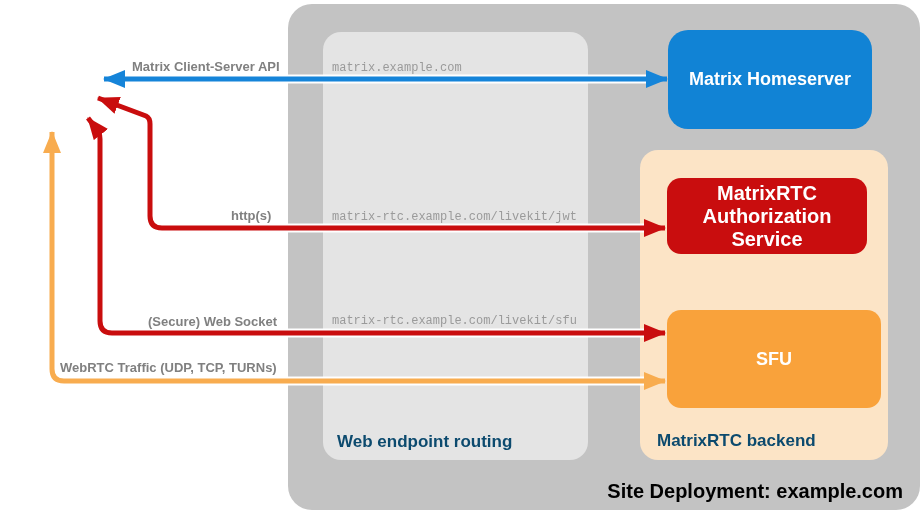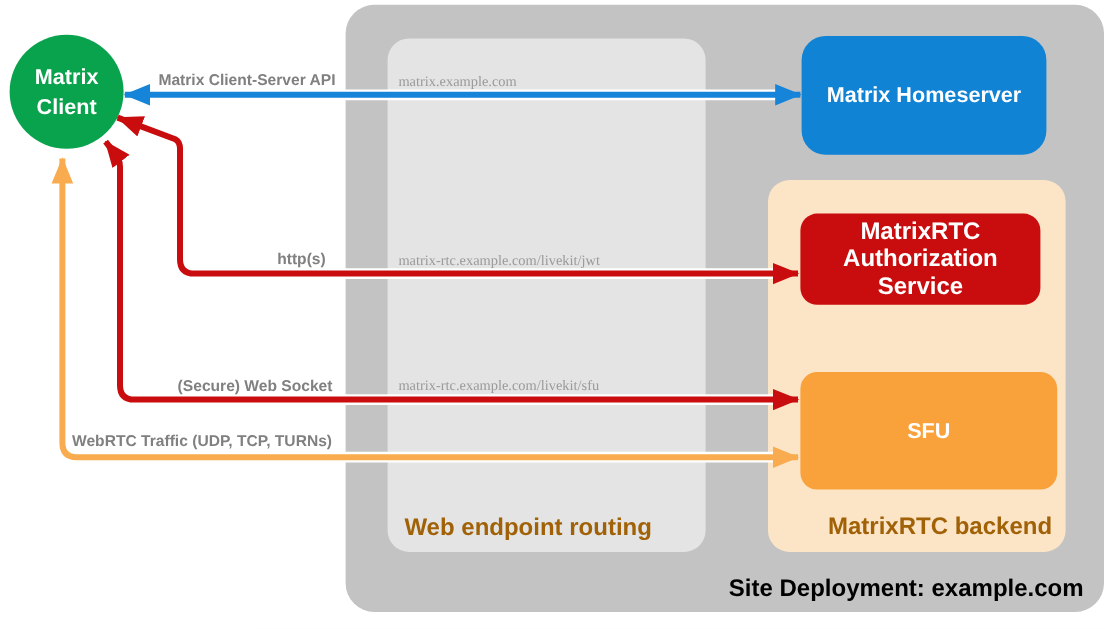"Matrix" div.abs { html: <div> <span>Matrix</span> <span>Client</span> </div> -> none }
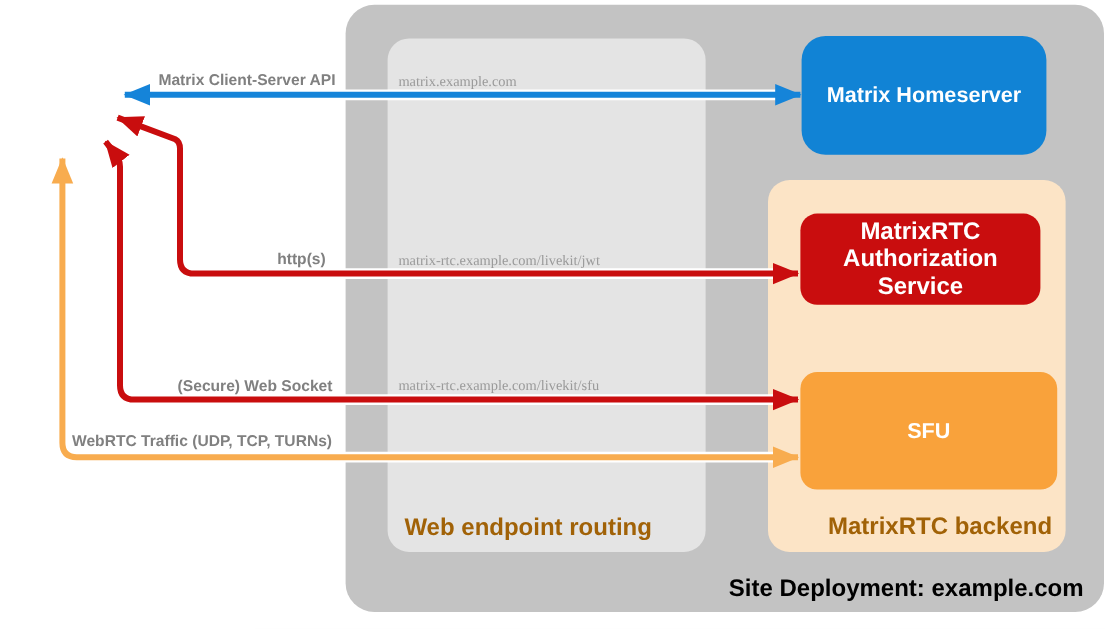"matrix.example.com" .route-label { font-family: Liberation Serif, serif -> Liberation Mono, monospace }
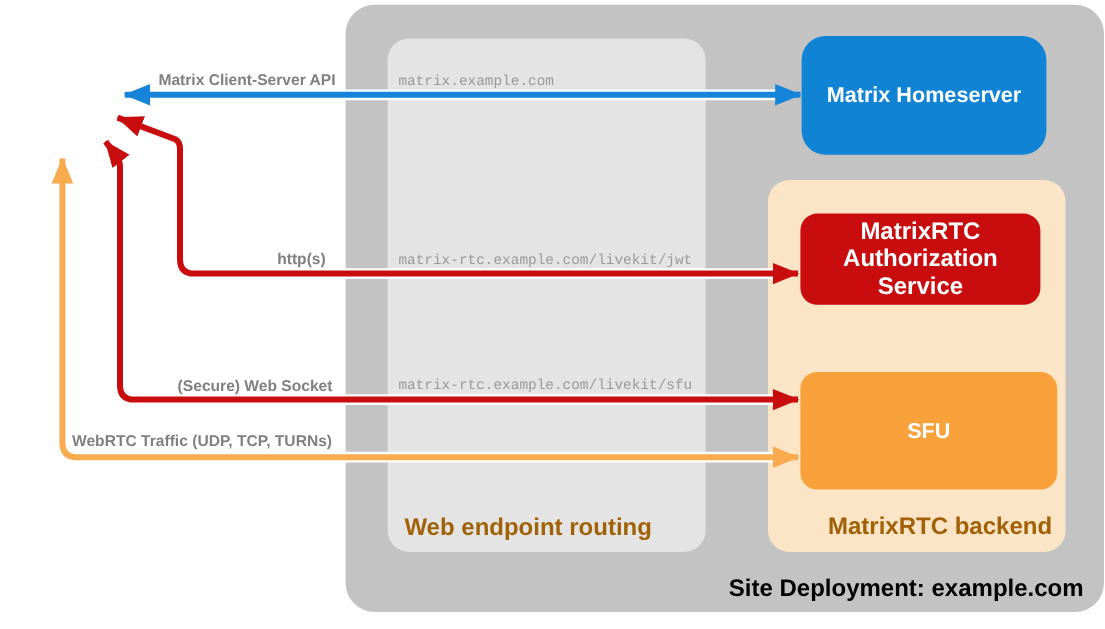"Web endpoint routing" .container-label { color: #a16207 -> #0c4a6e; font-size: 20px -> 17px }
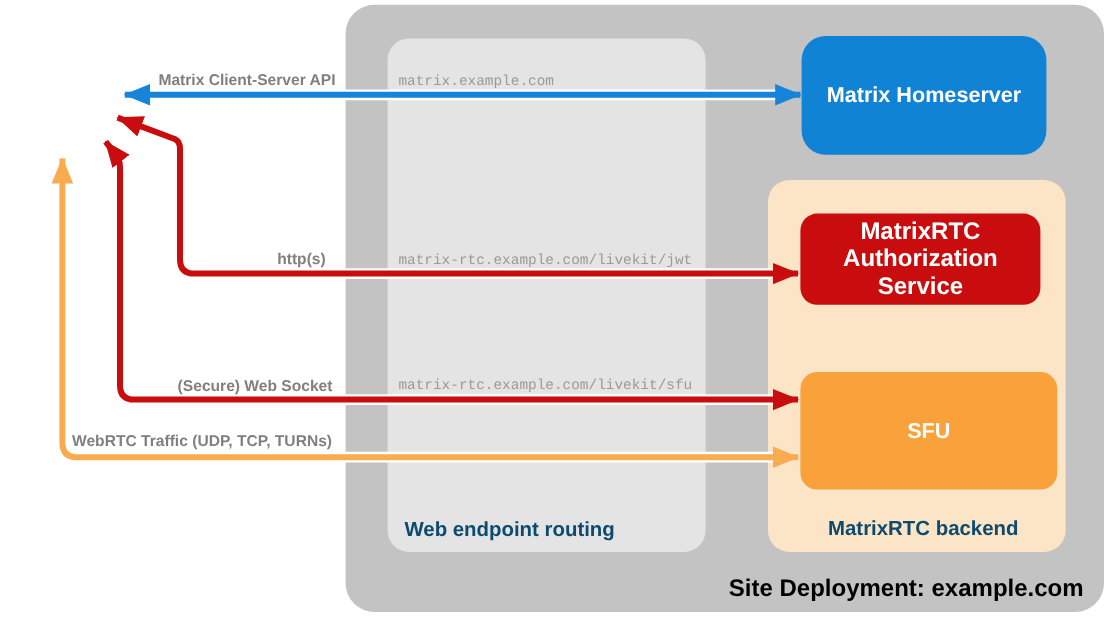"MatrixRTC backend" .backend-label { margin-left: 33px -> none }
